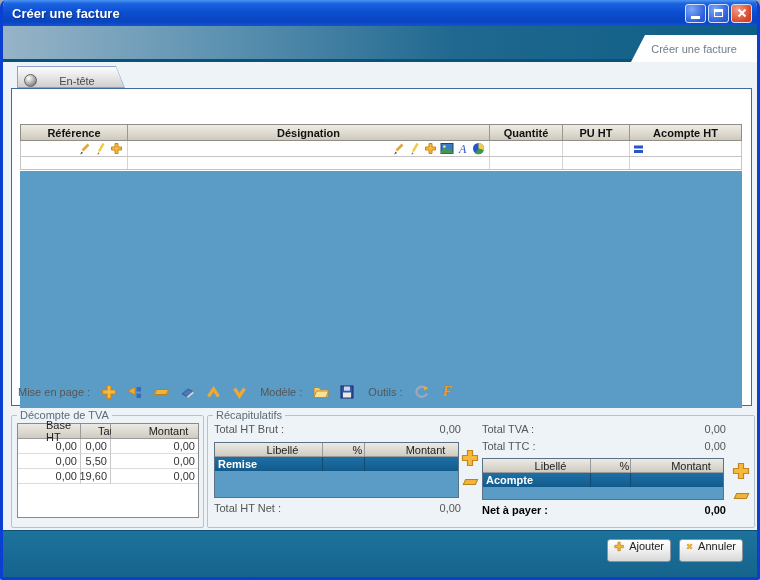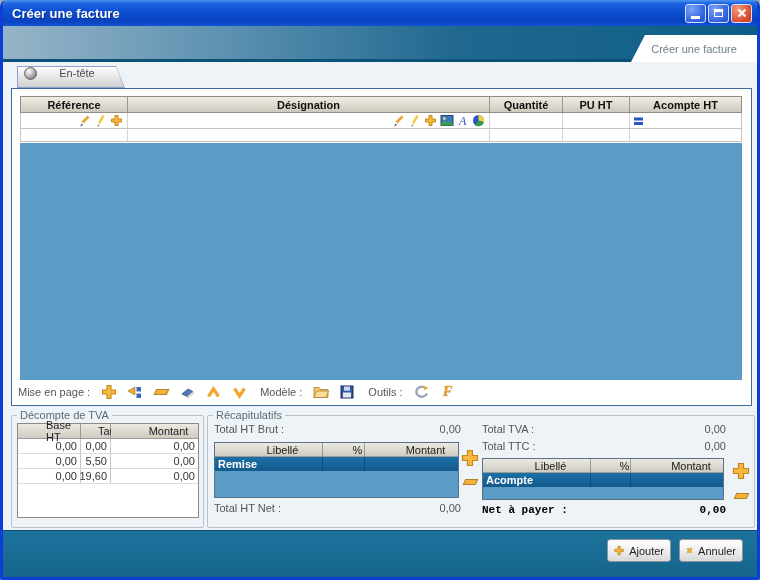"En-tête" .tab .fill { align-items: flex-start -> flex-end }
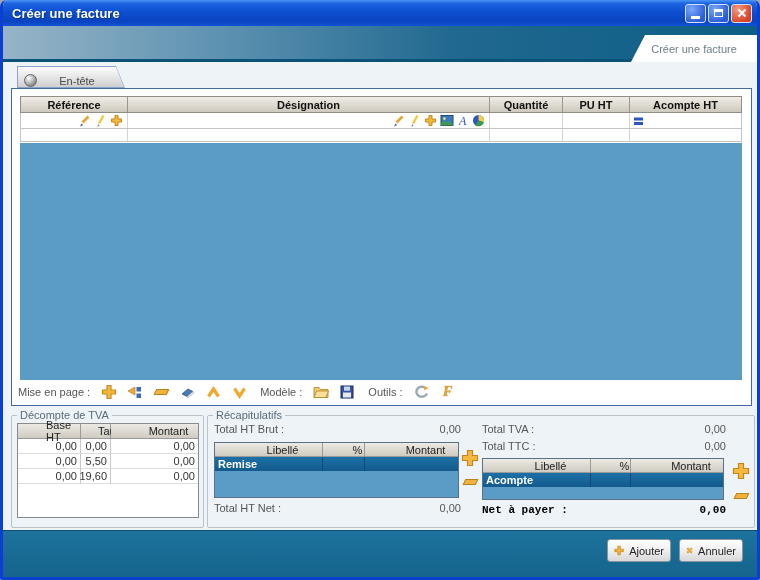"Référence" .hd-row { margin-top: none -> 28px }
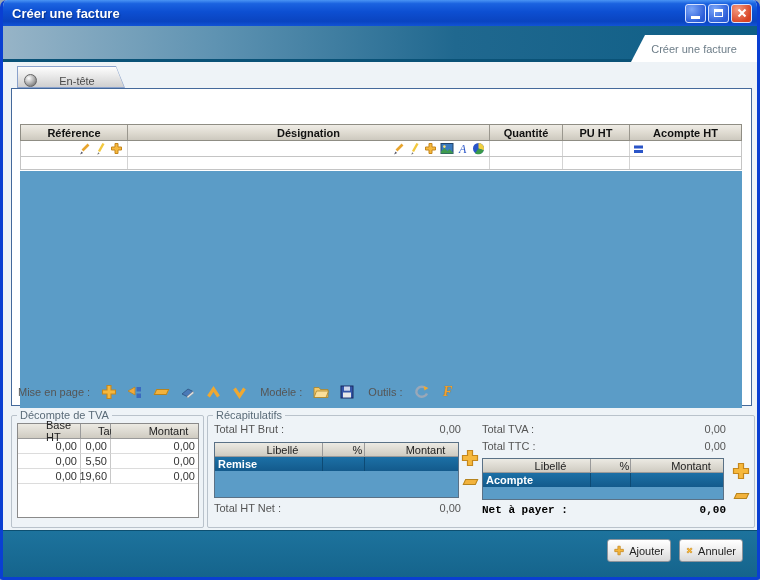"Net à payer :" .bold { font-family: Liberation Mono, monospace -> none }
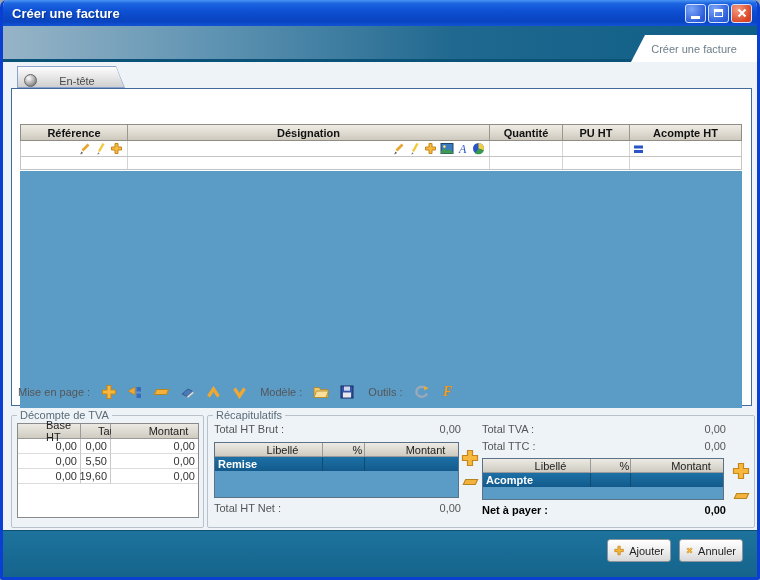"Ajouter" .fbtn { align-items: center -> flex-start }
